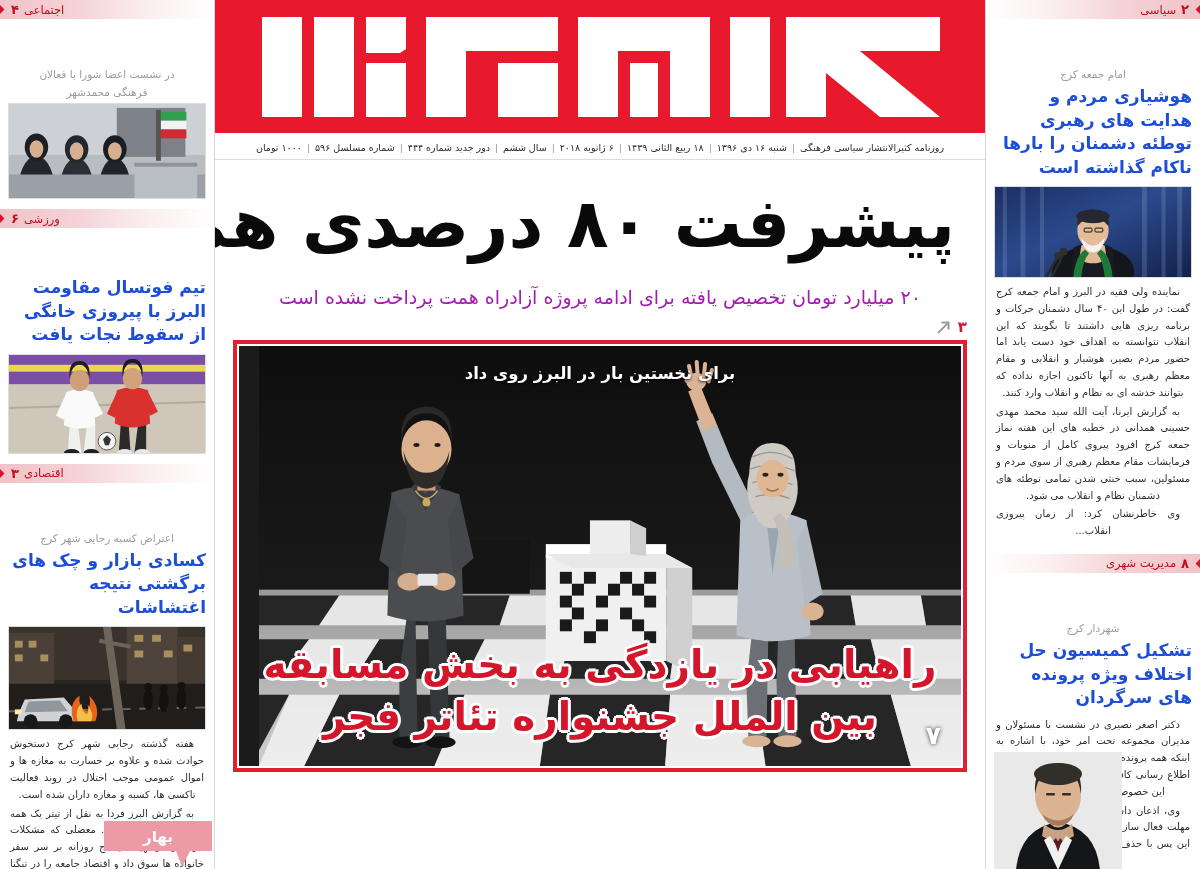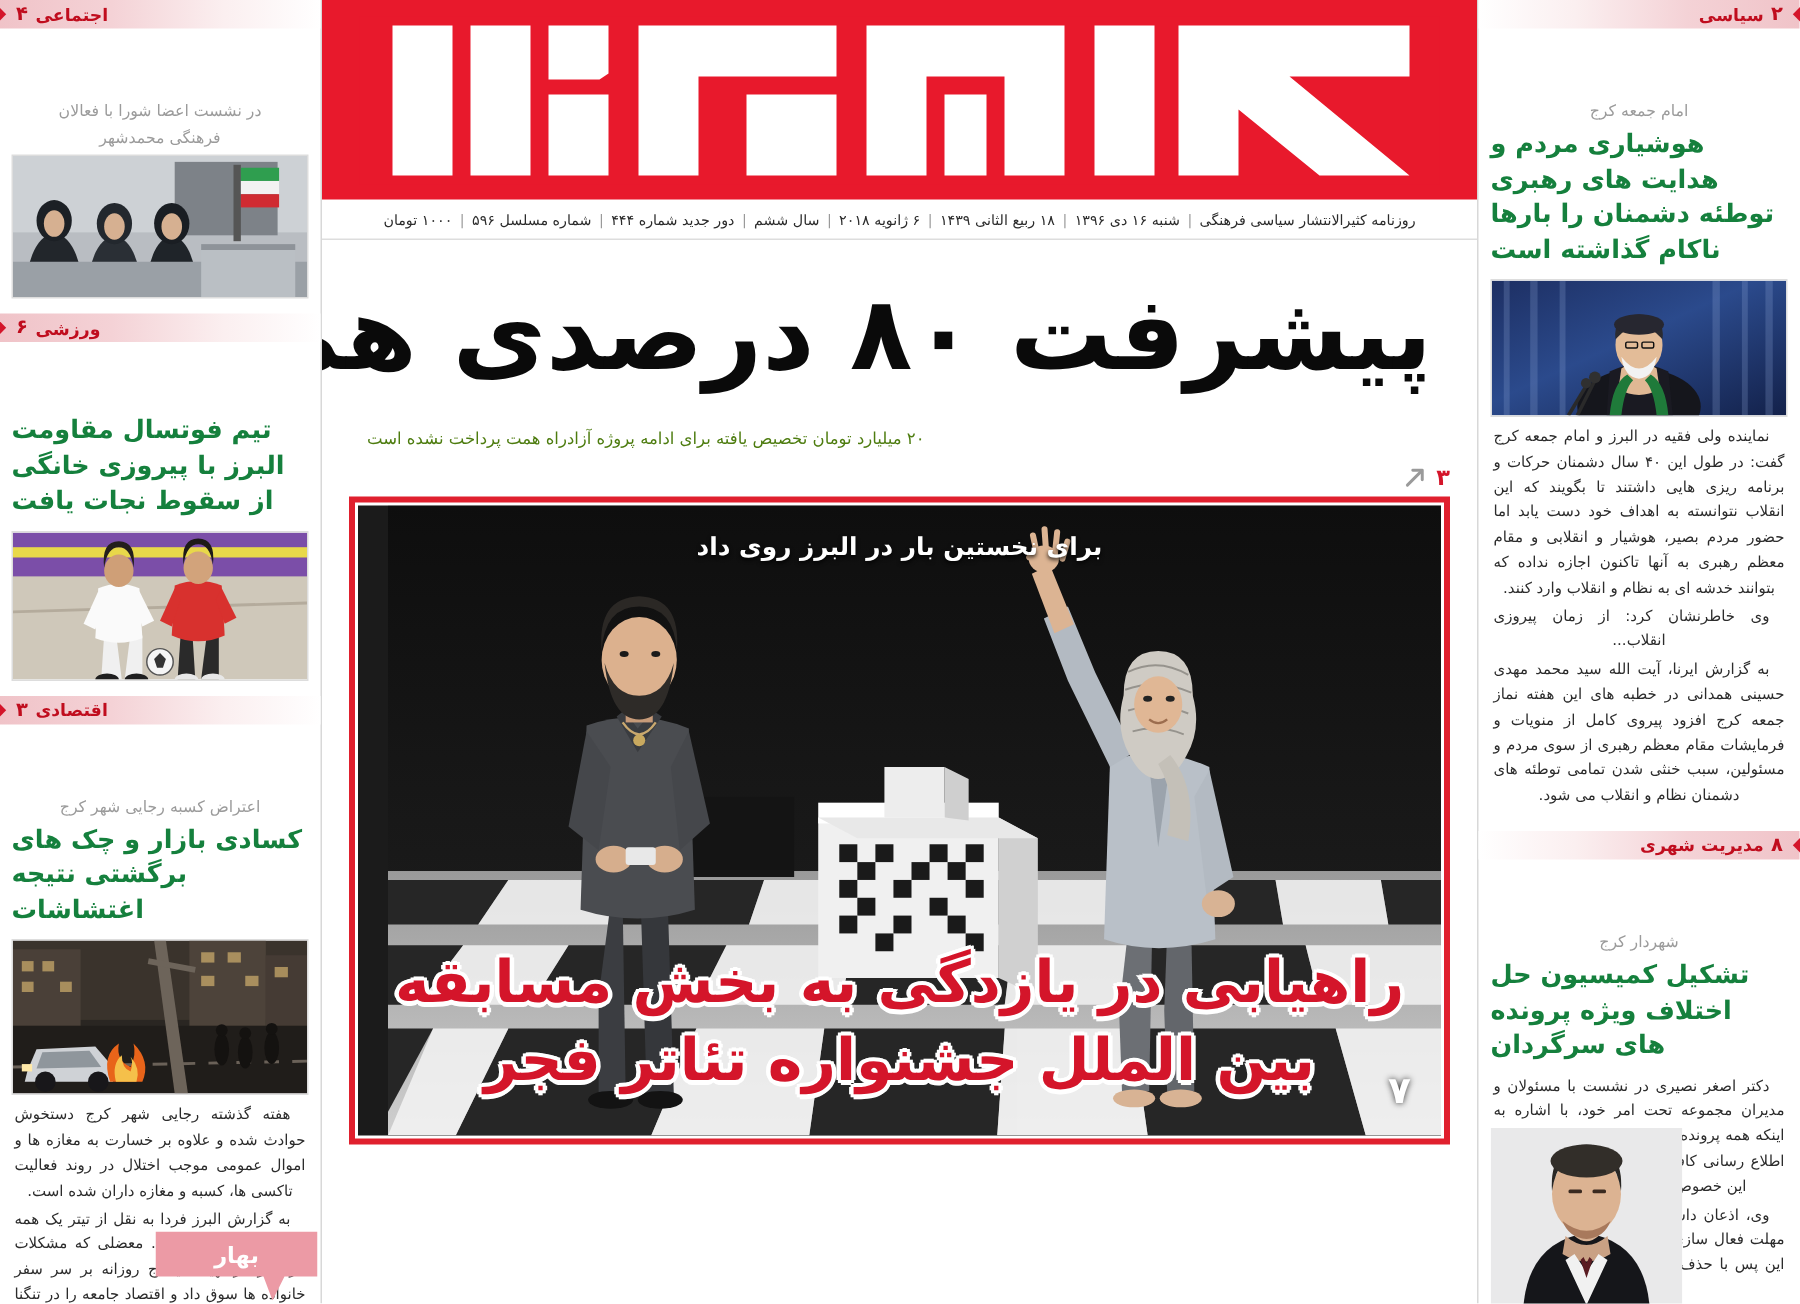"اجتماعی" .sec-badge .sec-name { font-weight: bold -> normal }
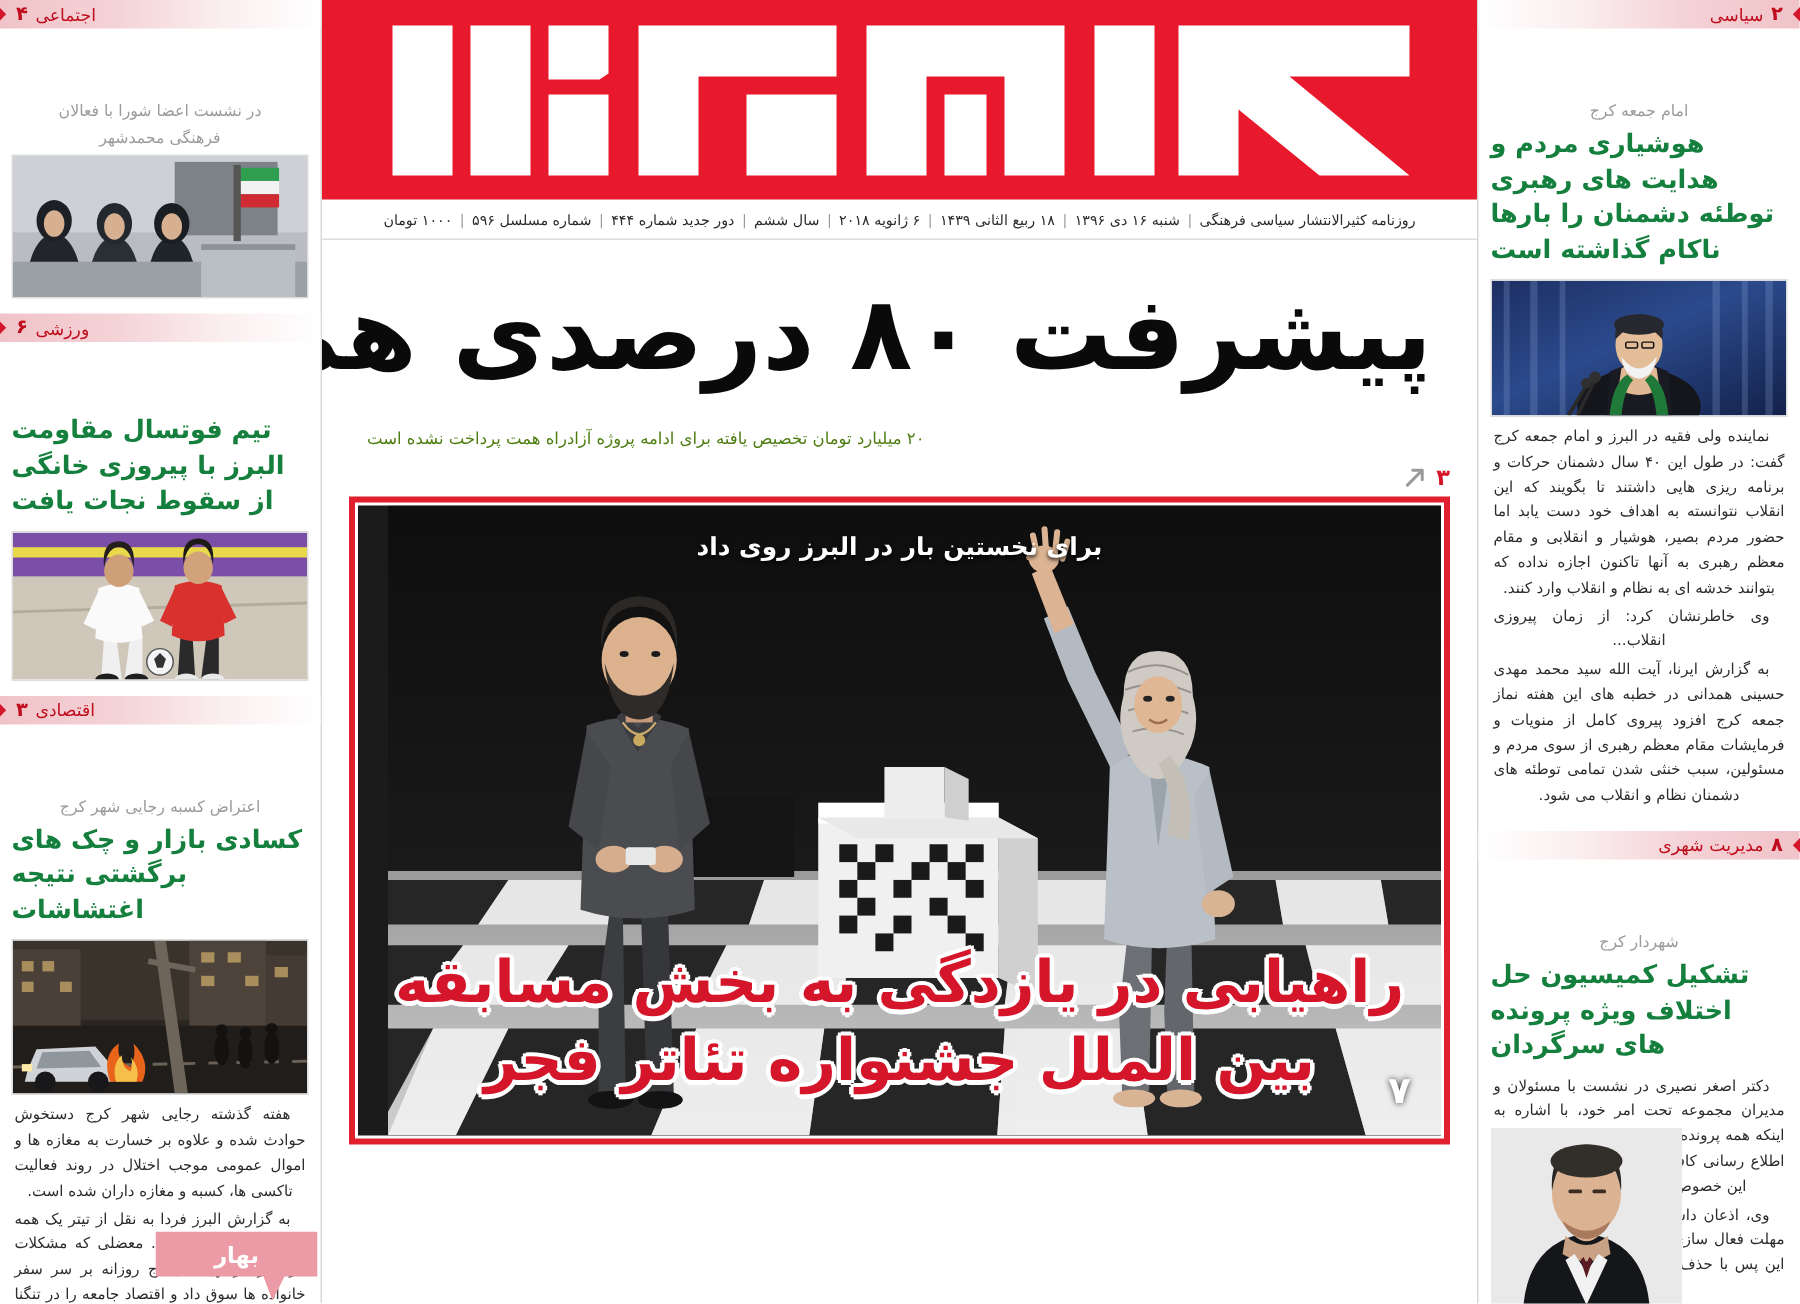"هوشیاری مردم و هدایت های" .side-head { color: #15803d -> #1d4ed8; text-align: left -> right }
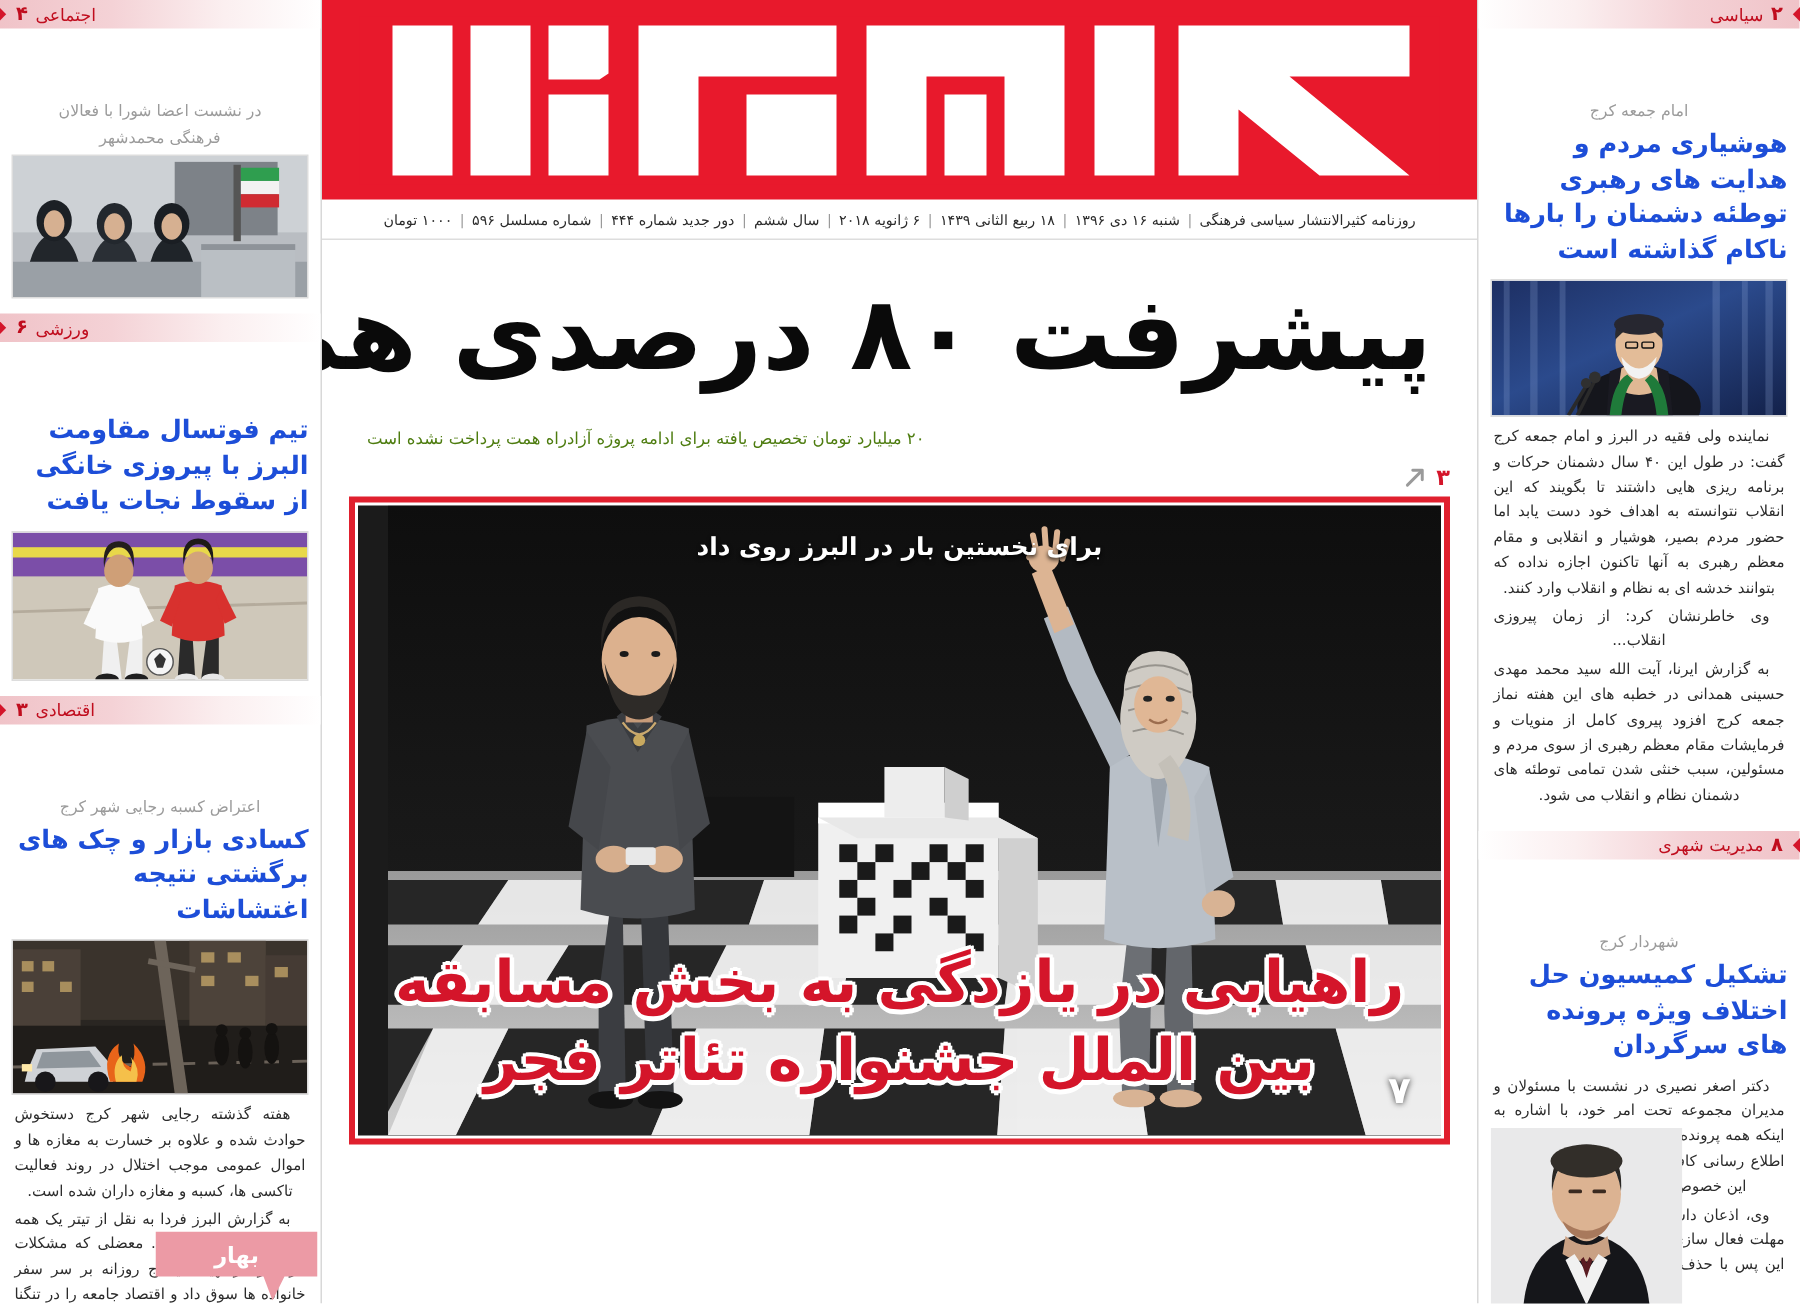"۲۰ میلیارد تومان تخصیص یافته" .lead-sub { color: #4d7c0f -> #a21caf; font-size: 11px -> 19px; text-align: left -> center }
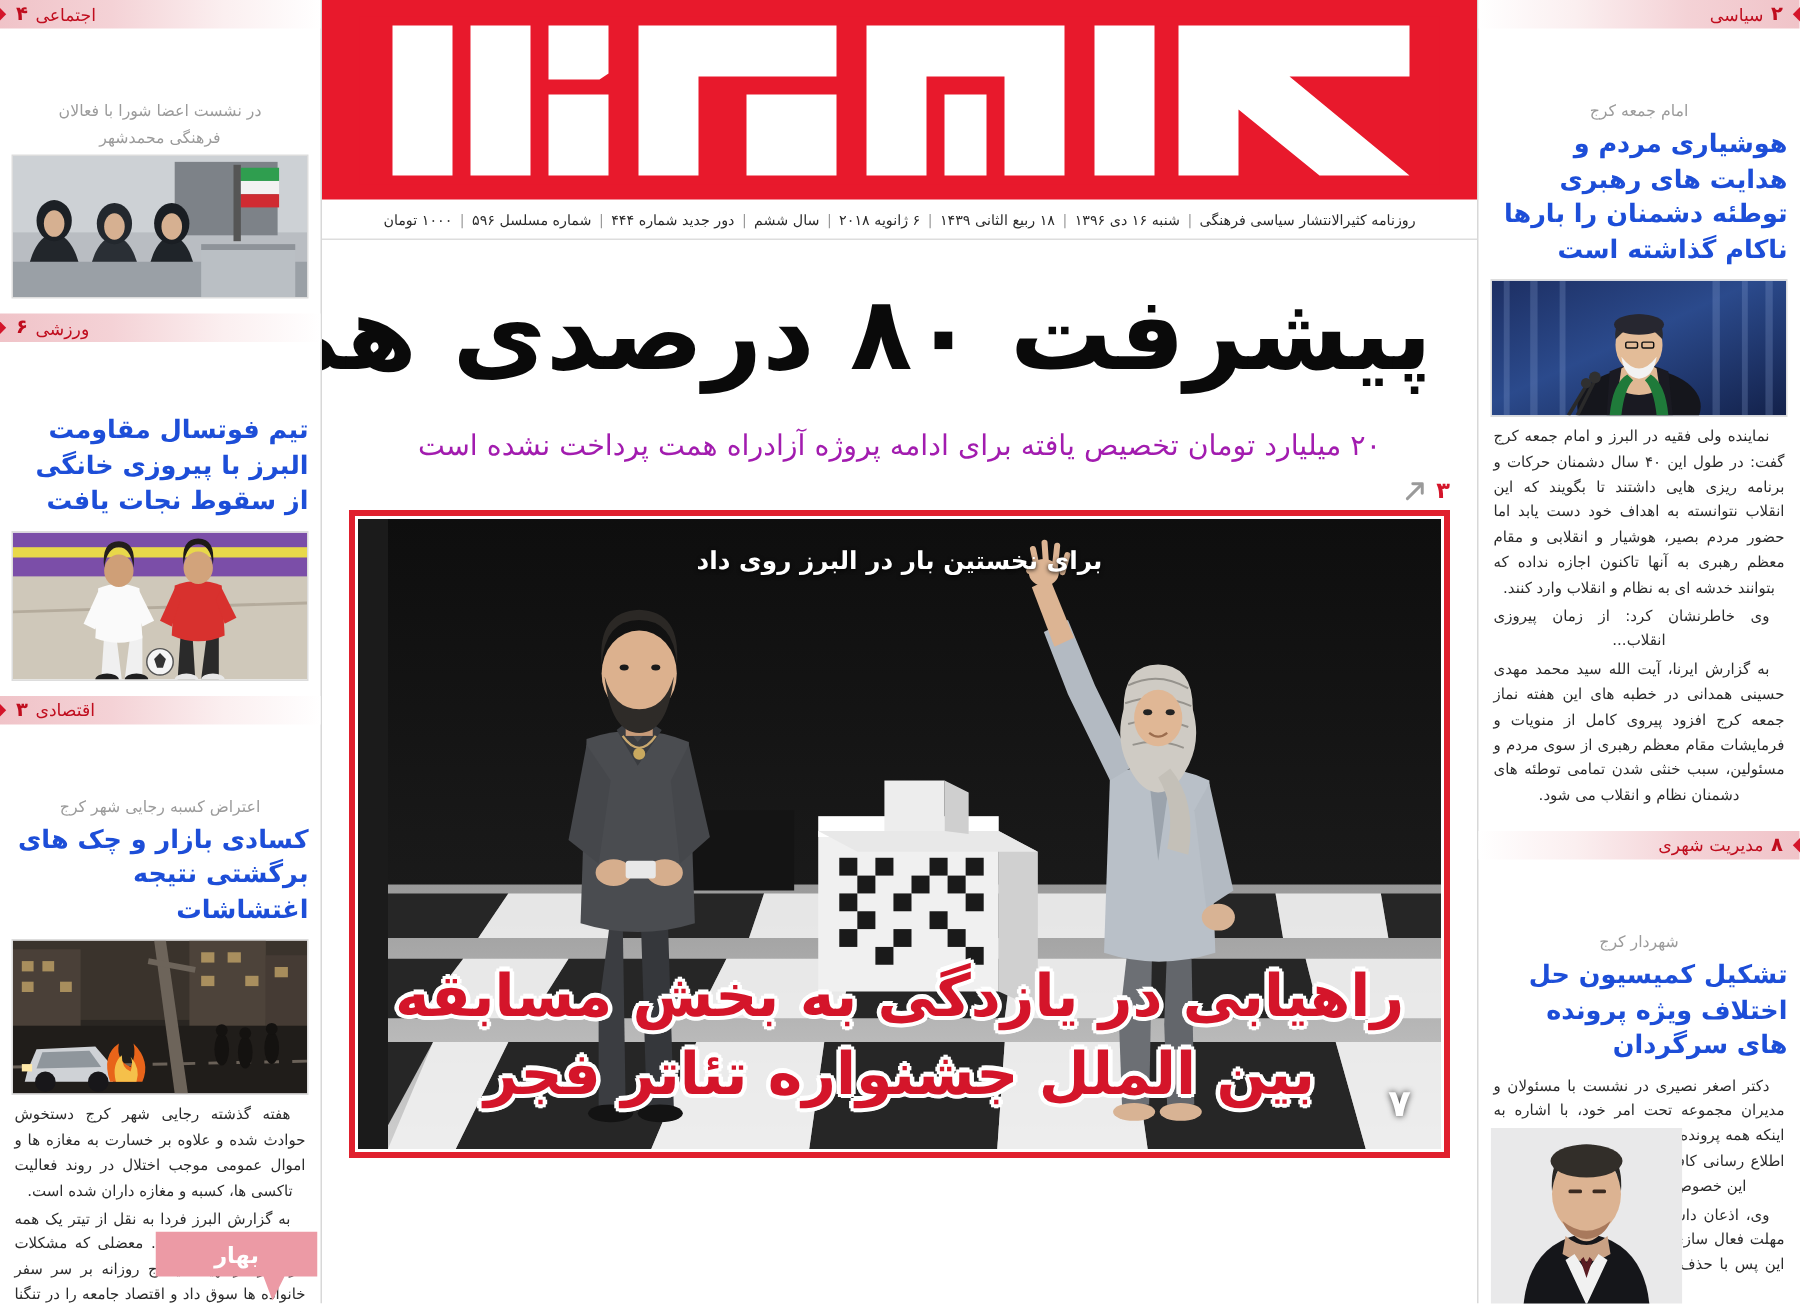"وی خاطرنشان کرد: از زمان" p { order: before "به گزارش ایرنا، آیت الله" -> after "به گزارش ایرنا، آیت الله" }
